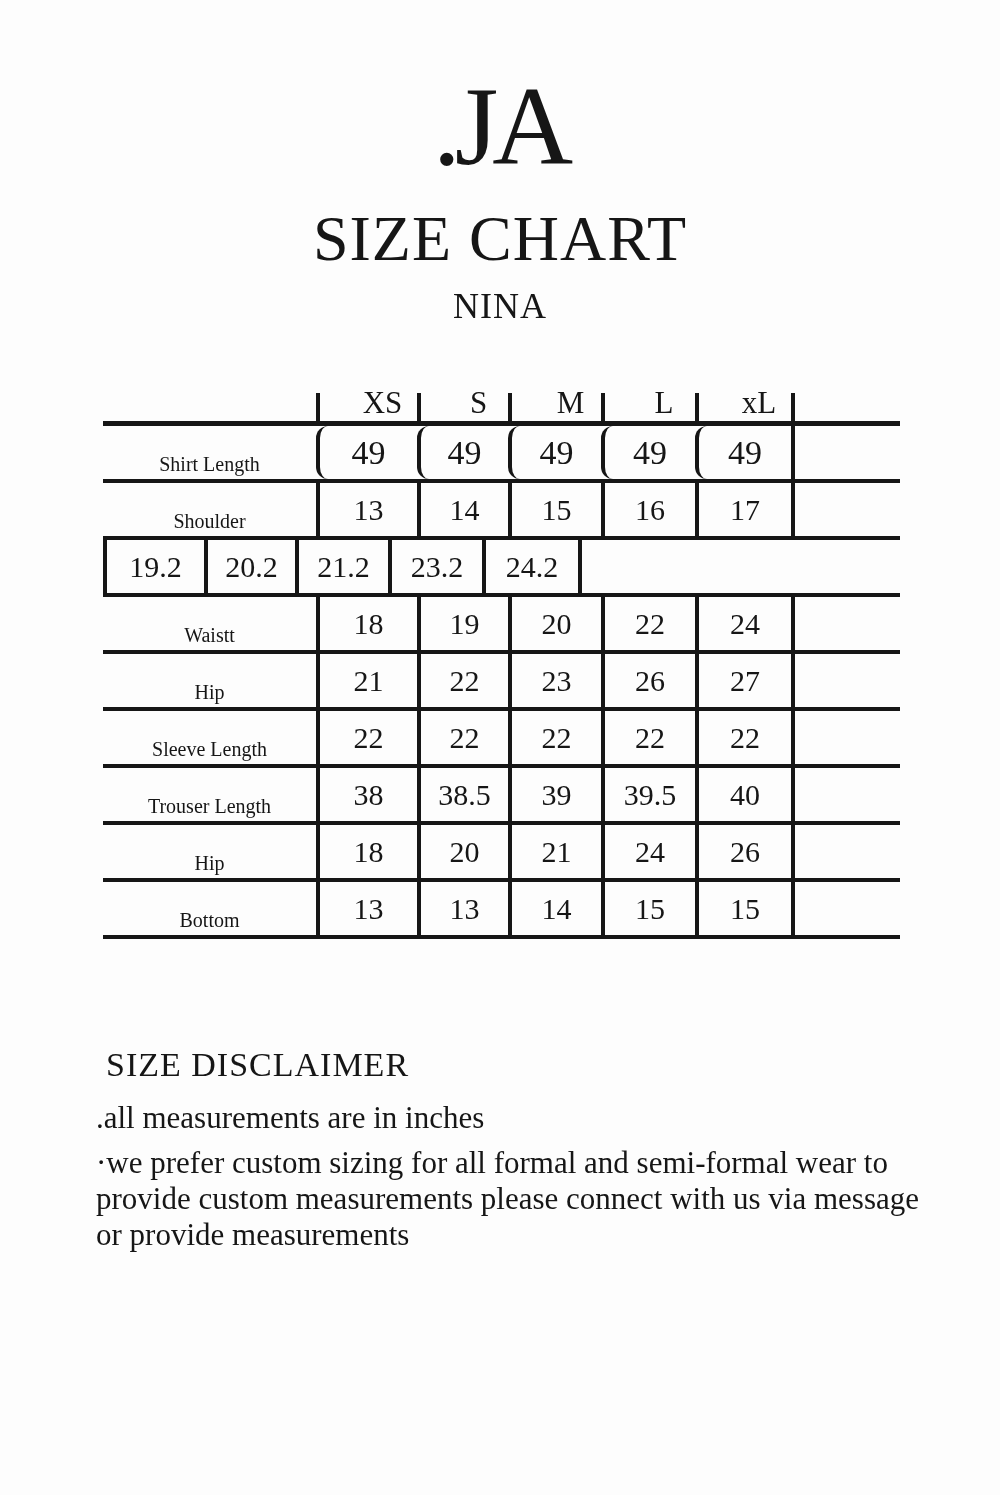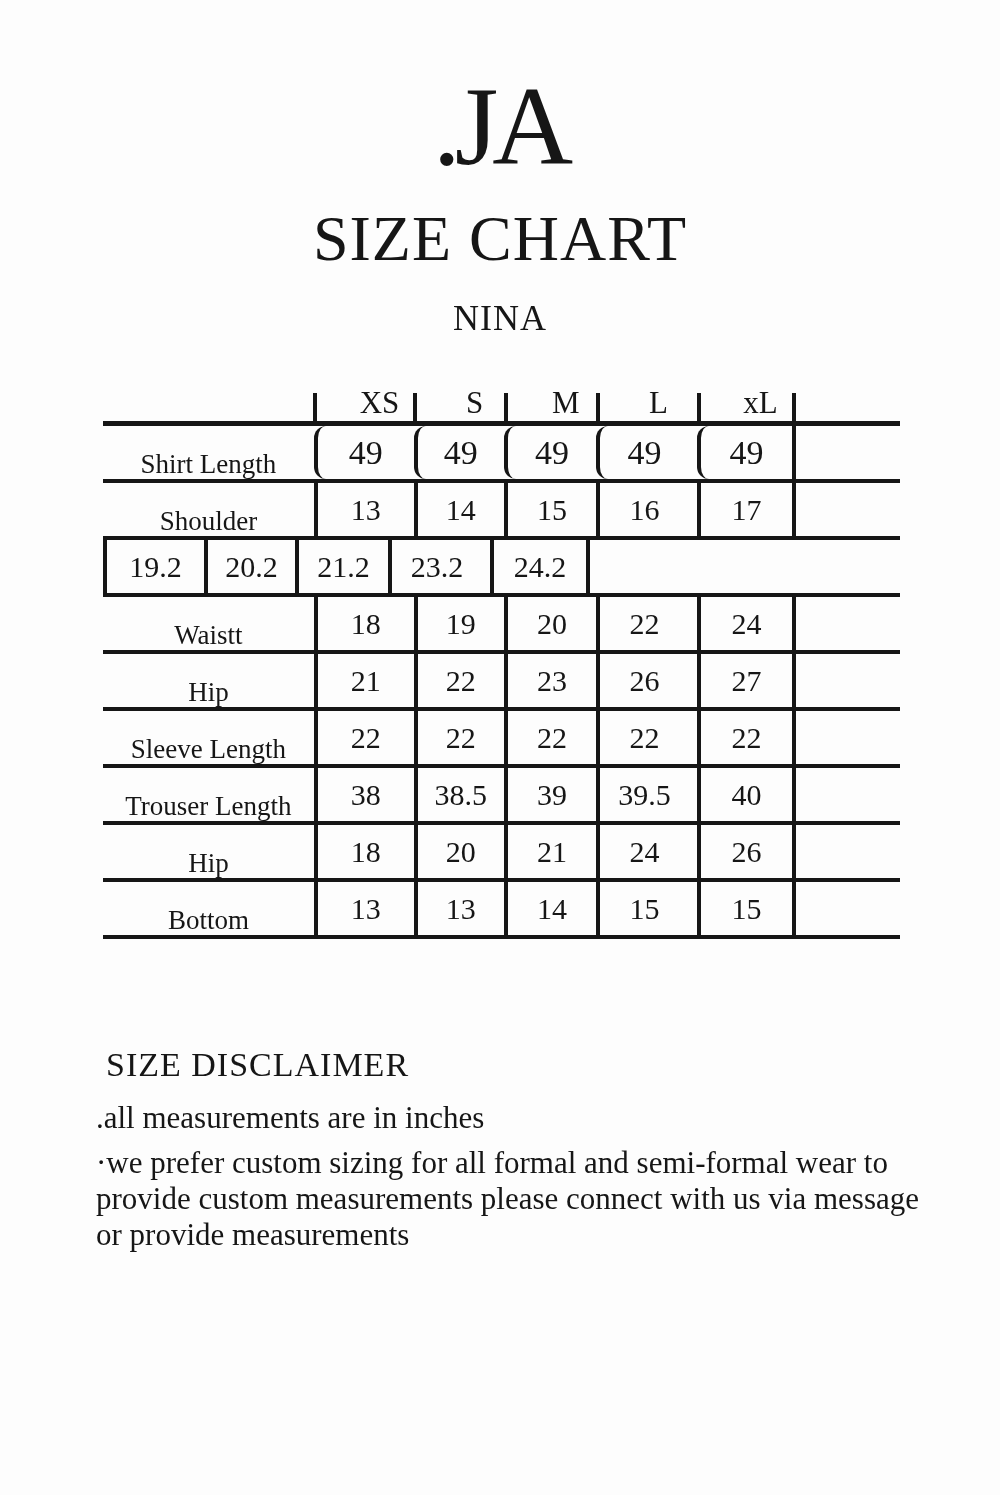"NINA" .subtitle { top: 300px -> 288px }
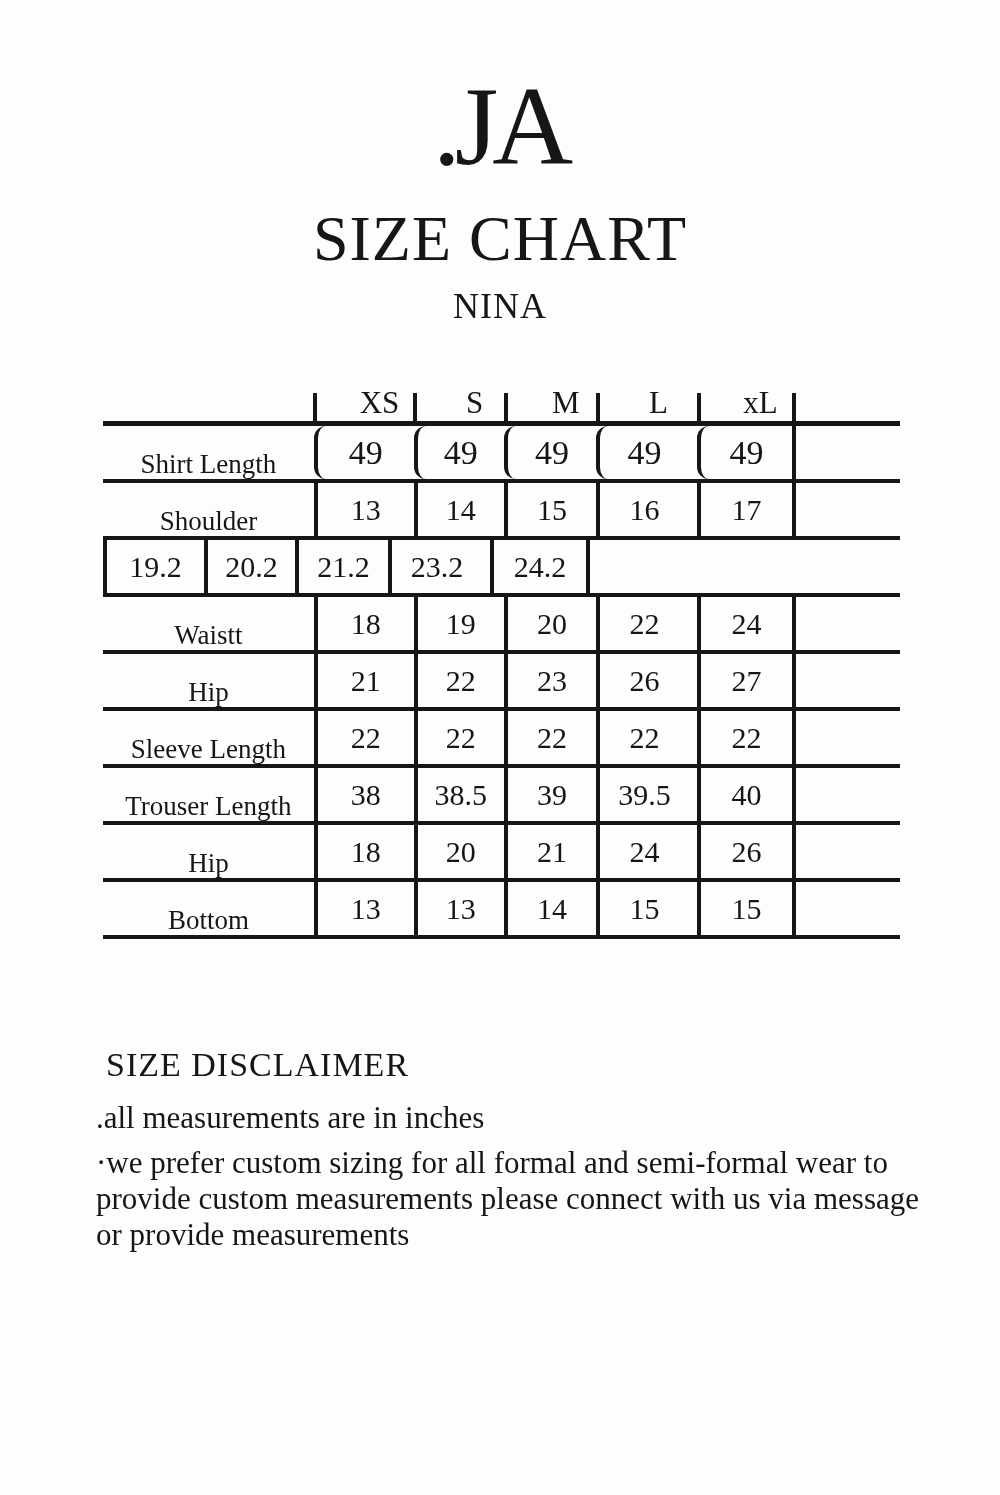"xL" .c5 { margin-left: 8px -> none }
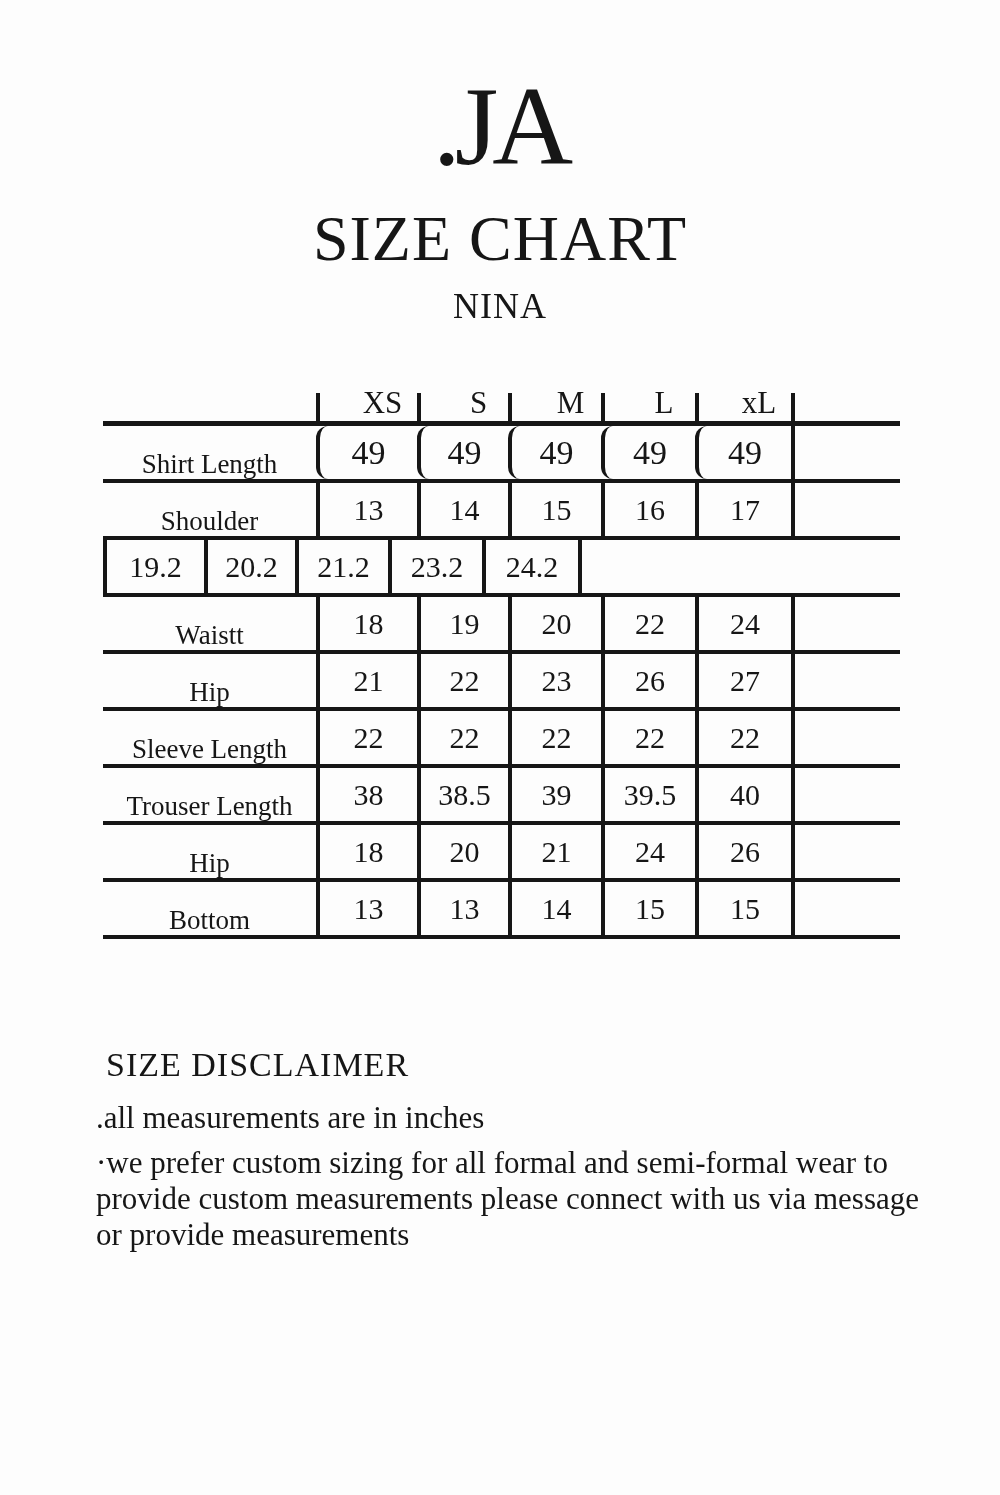"Shirt Length" .label { font-size: 27px -> 20px }
